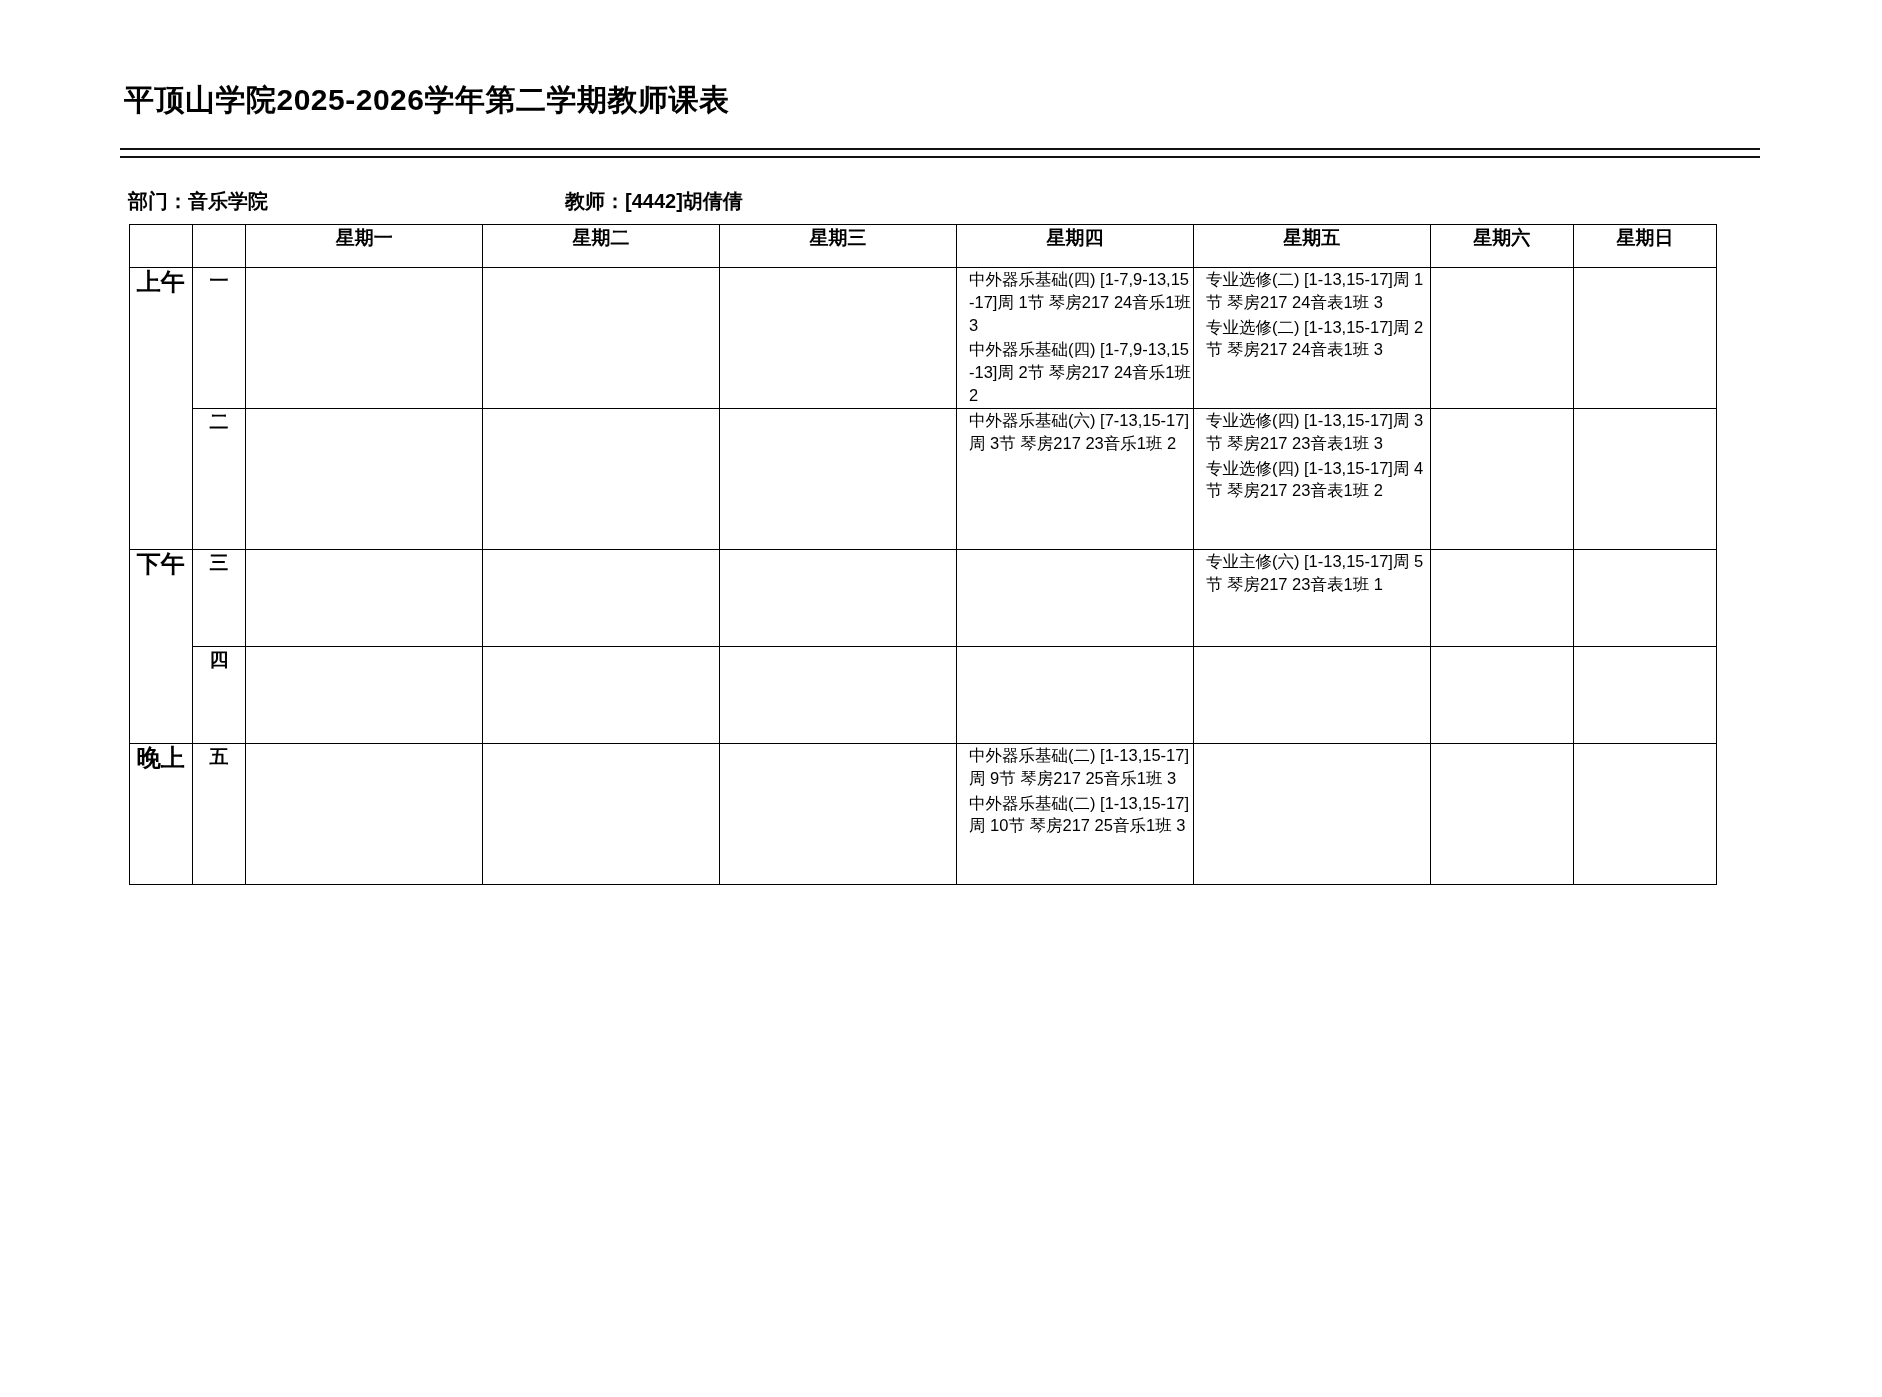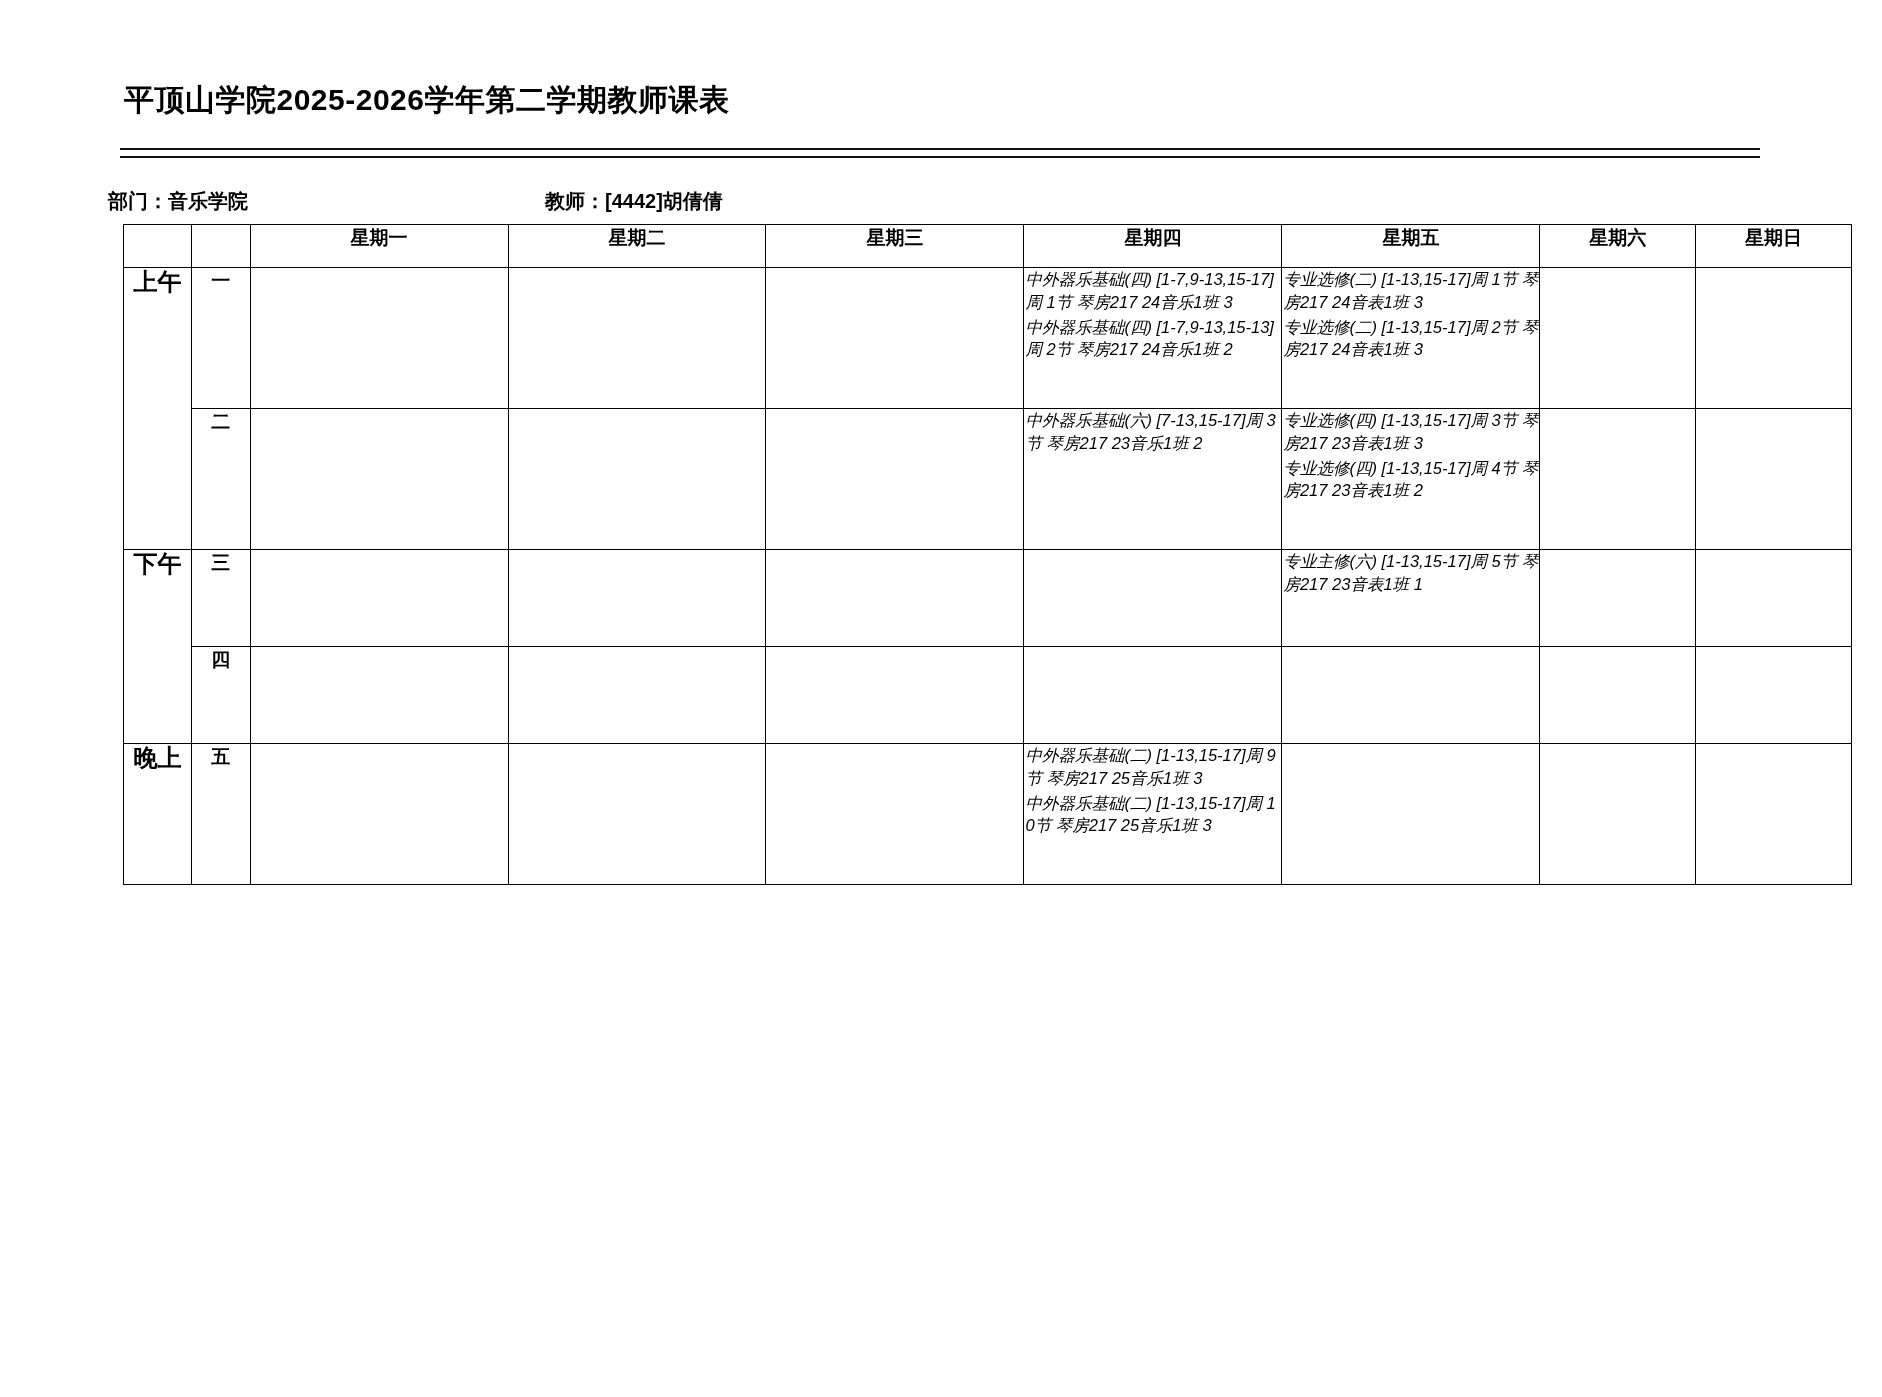"部门：音乐学院" .meta { left: 108px -> 128px }
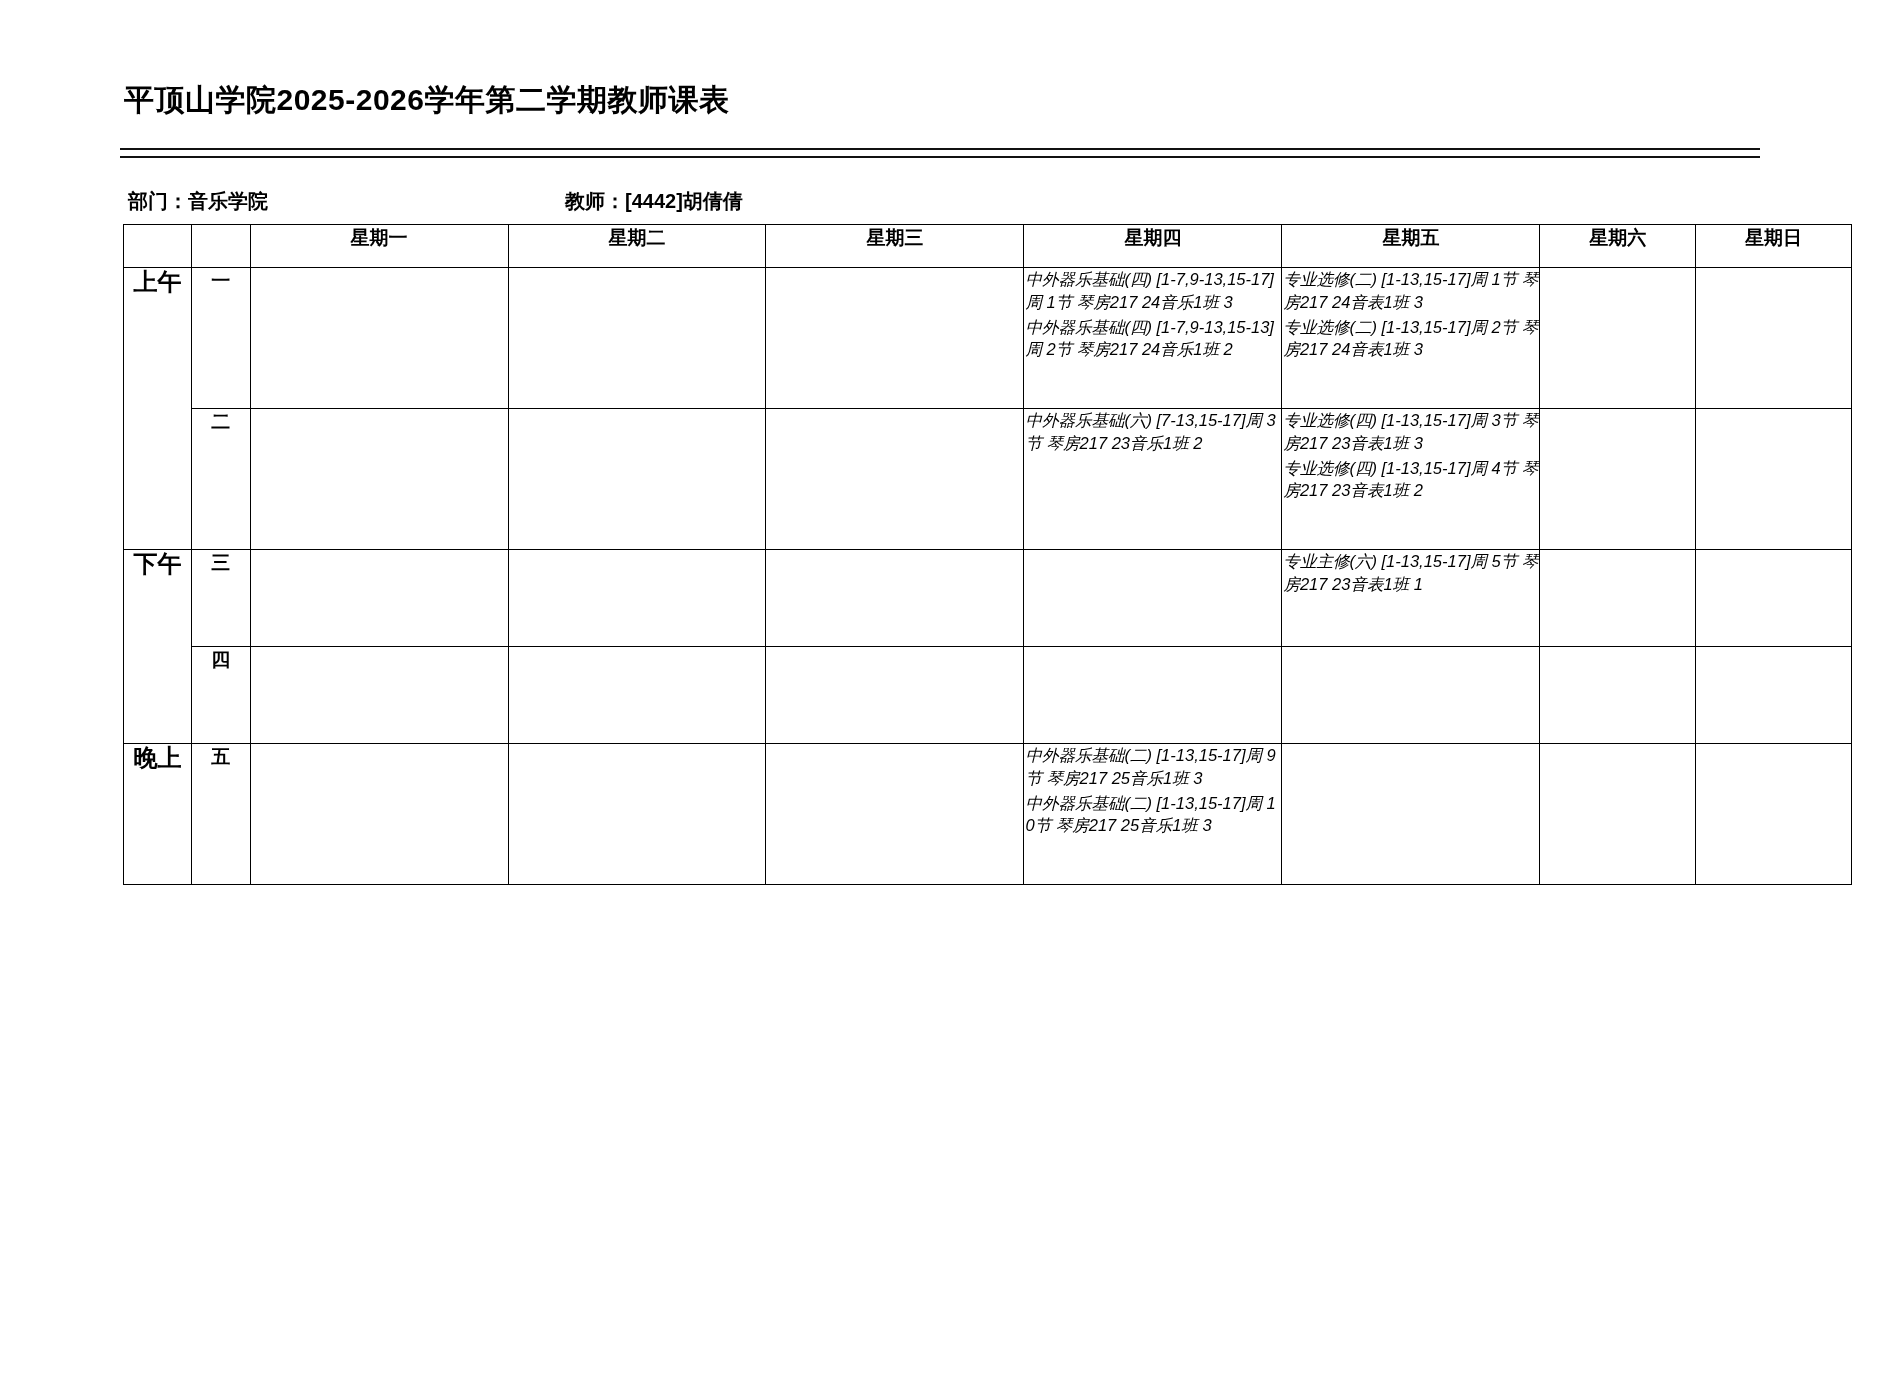"星期一" table.sched { left: 123px -> 129px; width: 1729px -> 1588px }
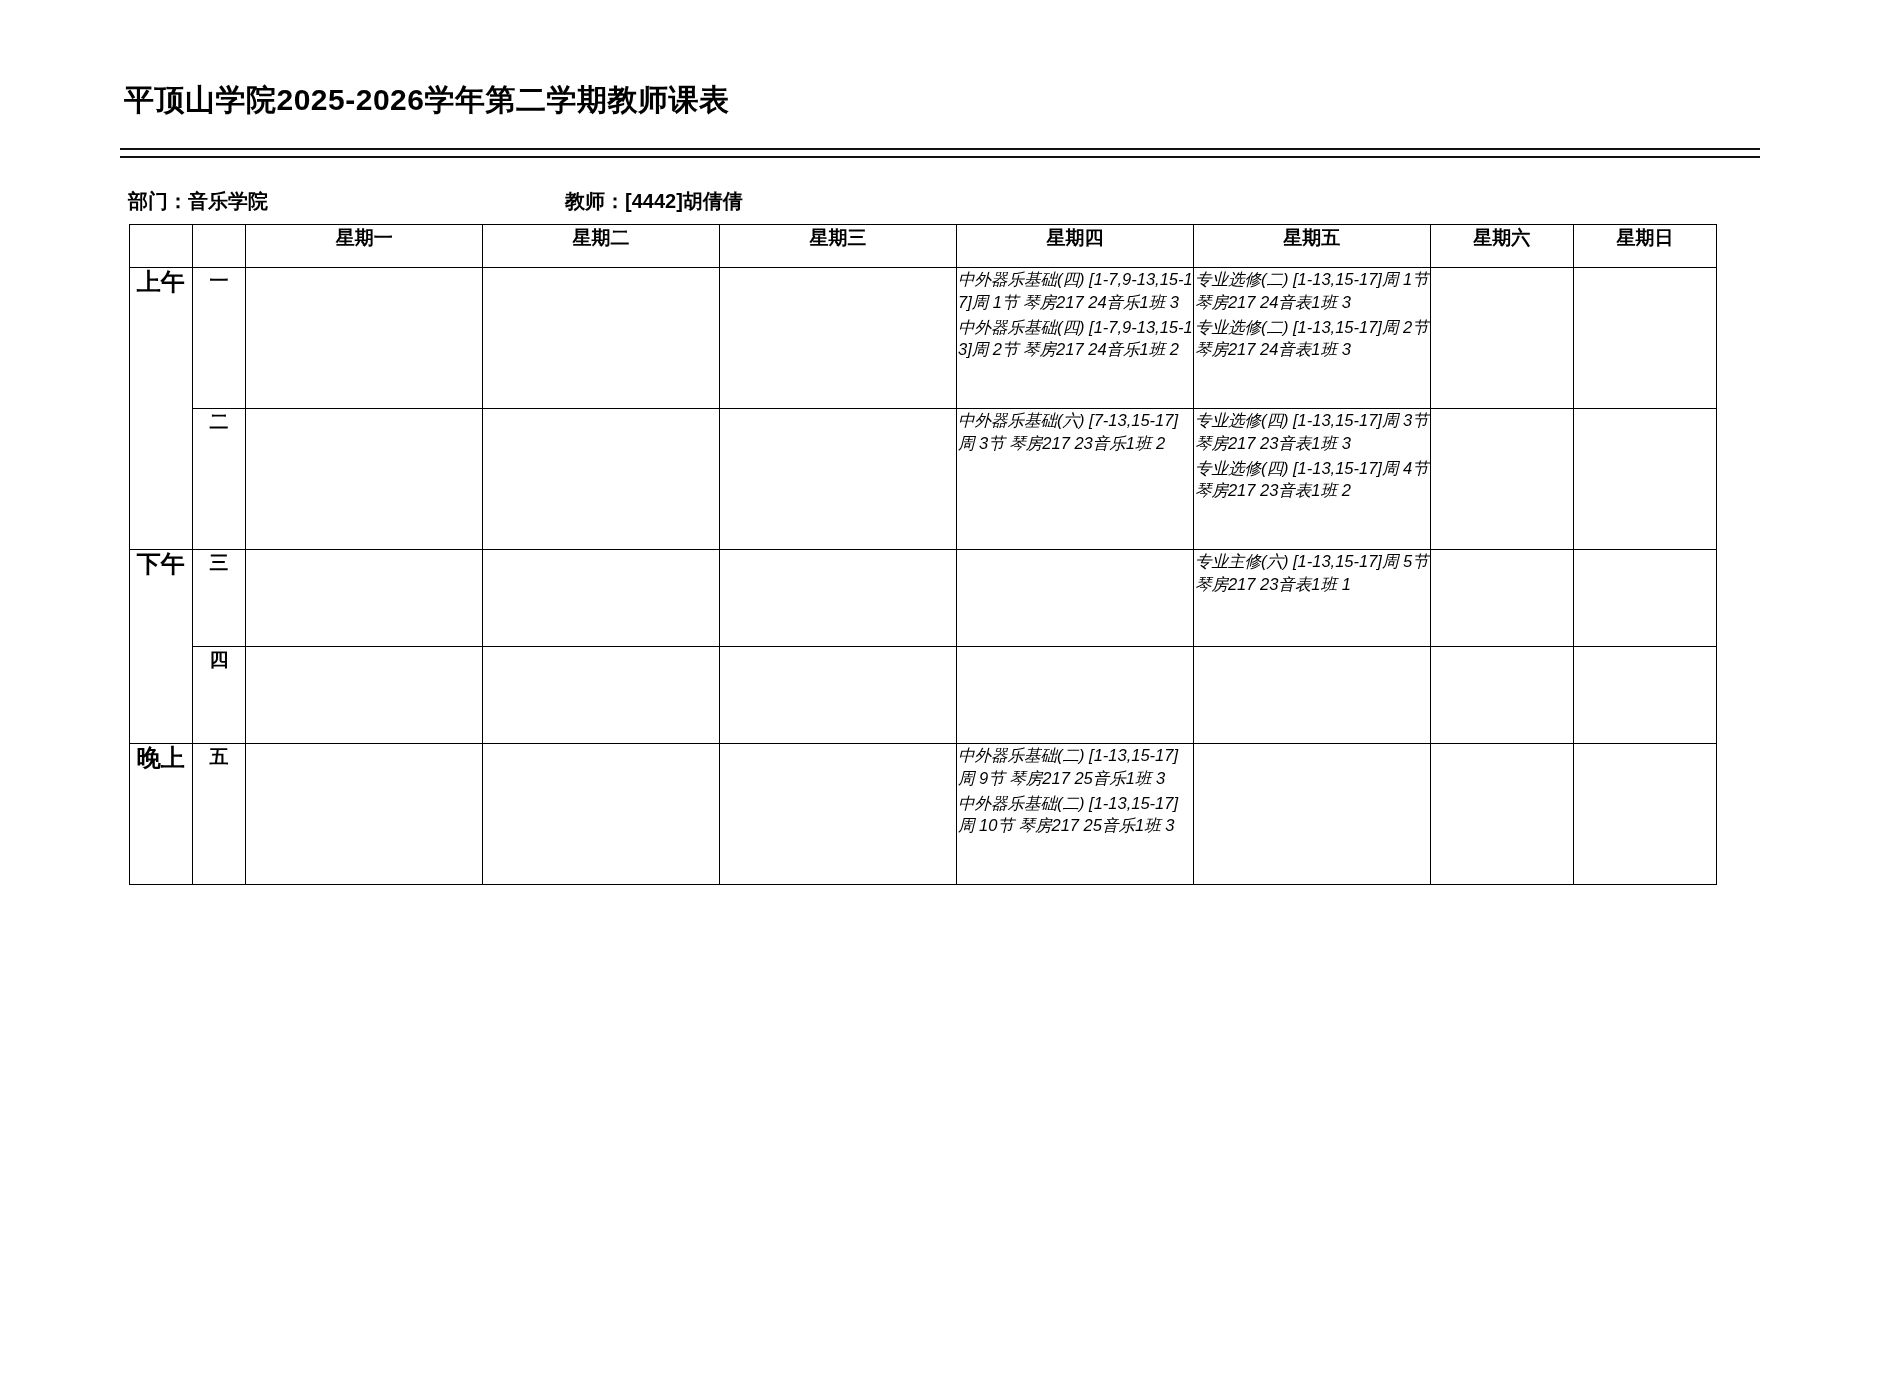"中外器乐基础(四) [1-7,9-13,15-17]周 1节 琴房217" .entry { font-style: italic -> none; margin: 0 0 2px 1px -> 0 0 2px 12px }
